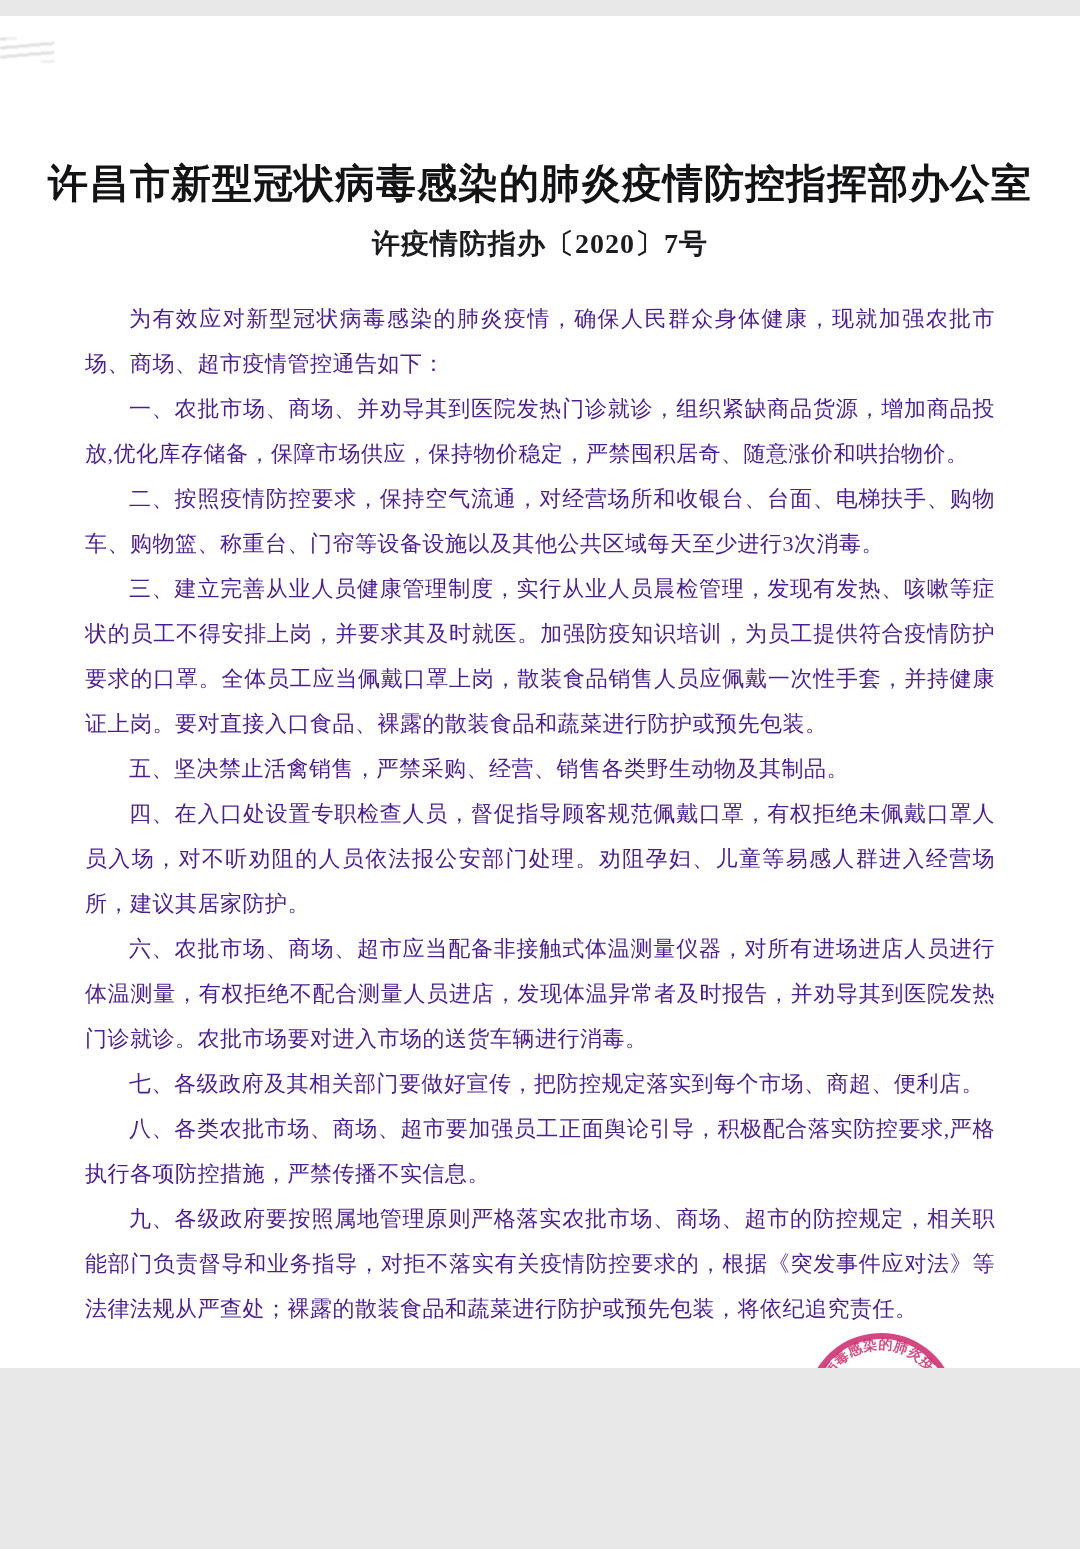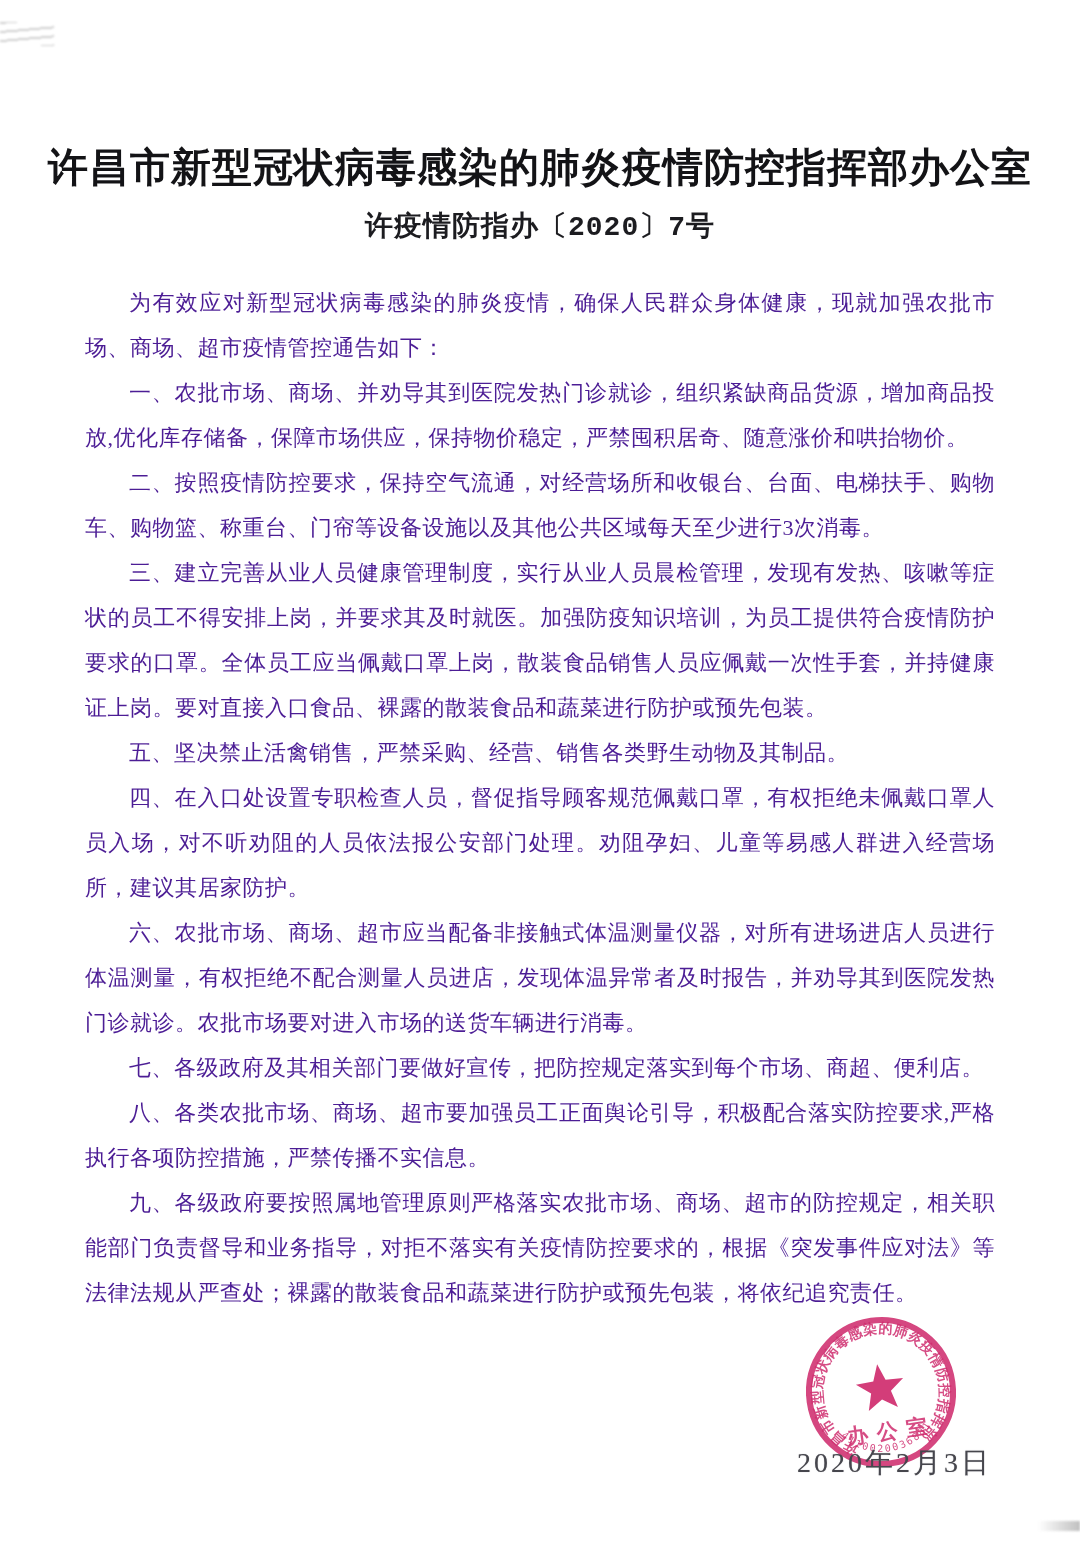"许昌市新型冠状病毒感染的肺炎疫情防控指挥部办公室" .page { height: 1549px -> 1352px; margin: 0 auto -> 16px auto }
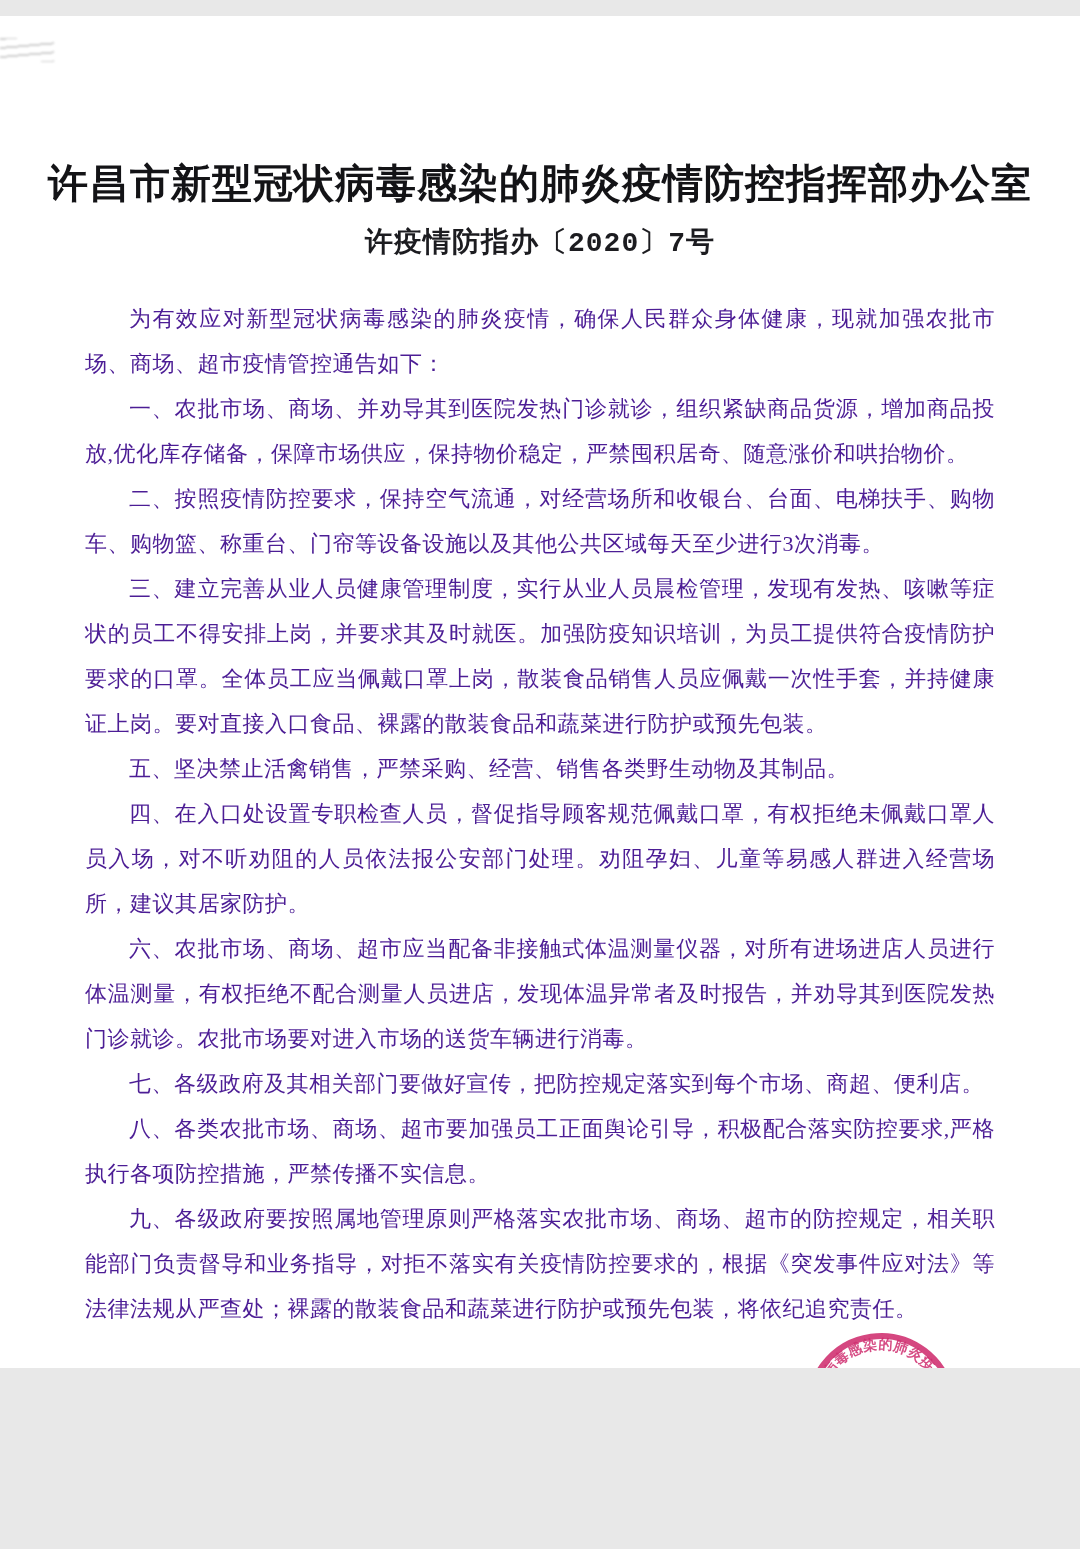"许疫情防指办〔2020〕7号" .doc-number { font-family: Liberation Mono, monospace -> Liberation Serif, serif }
